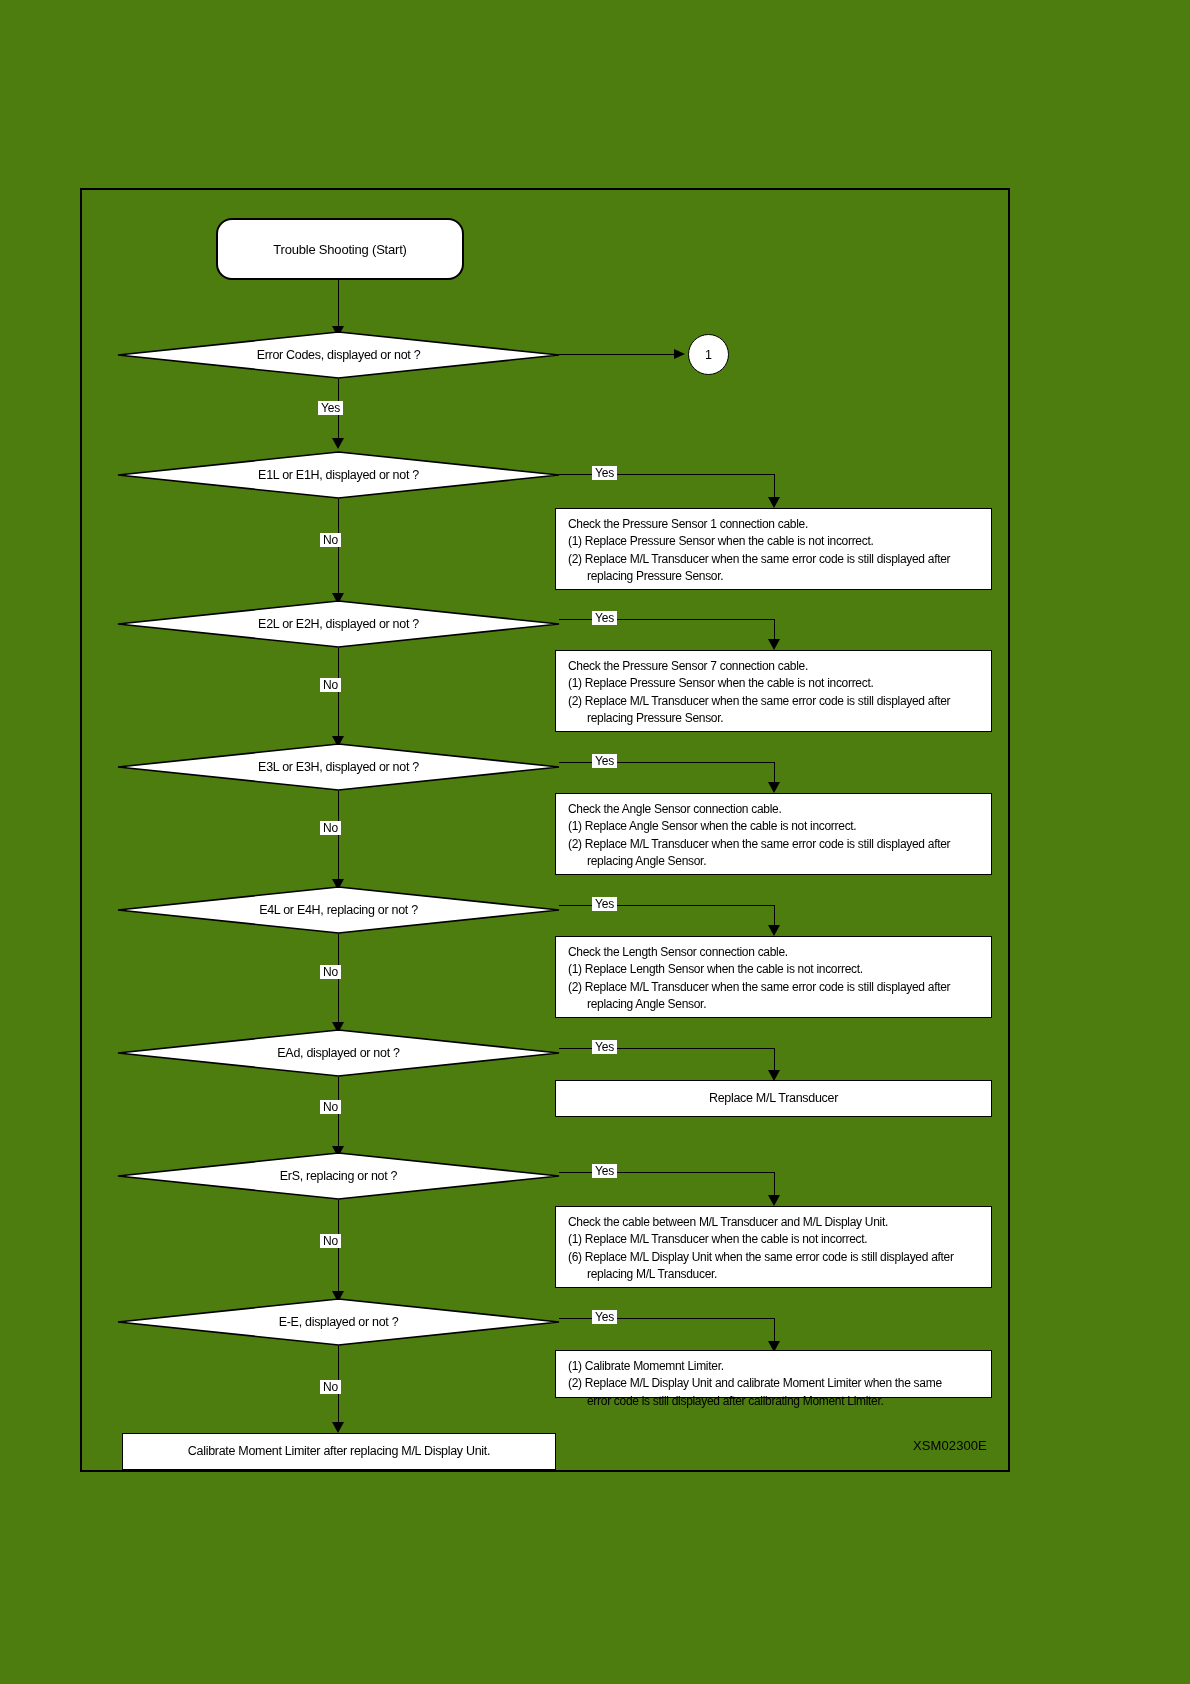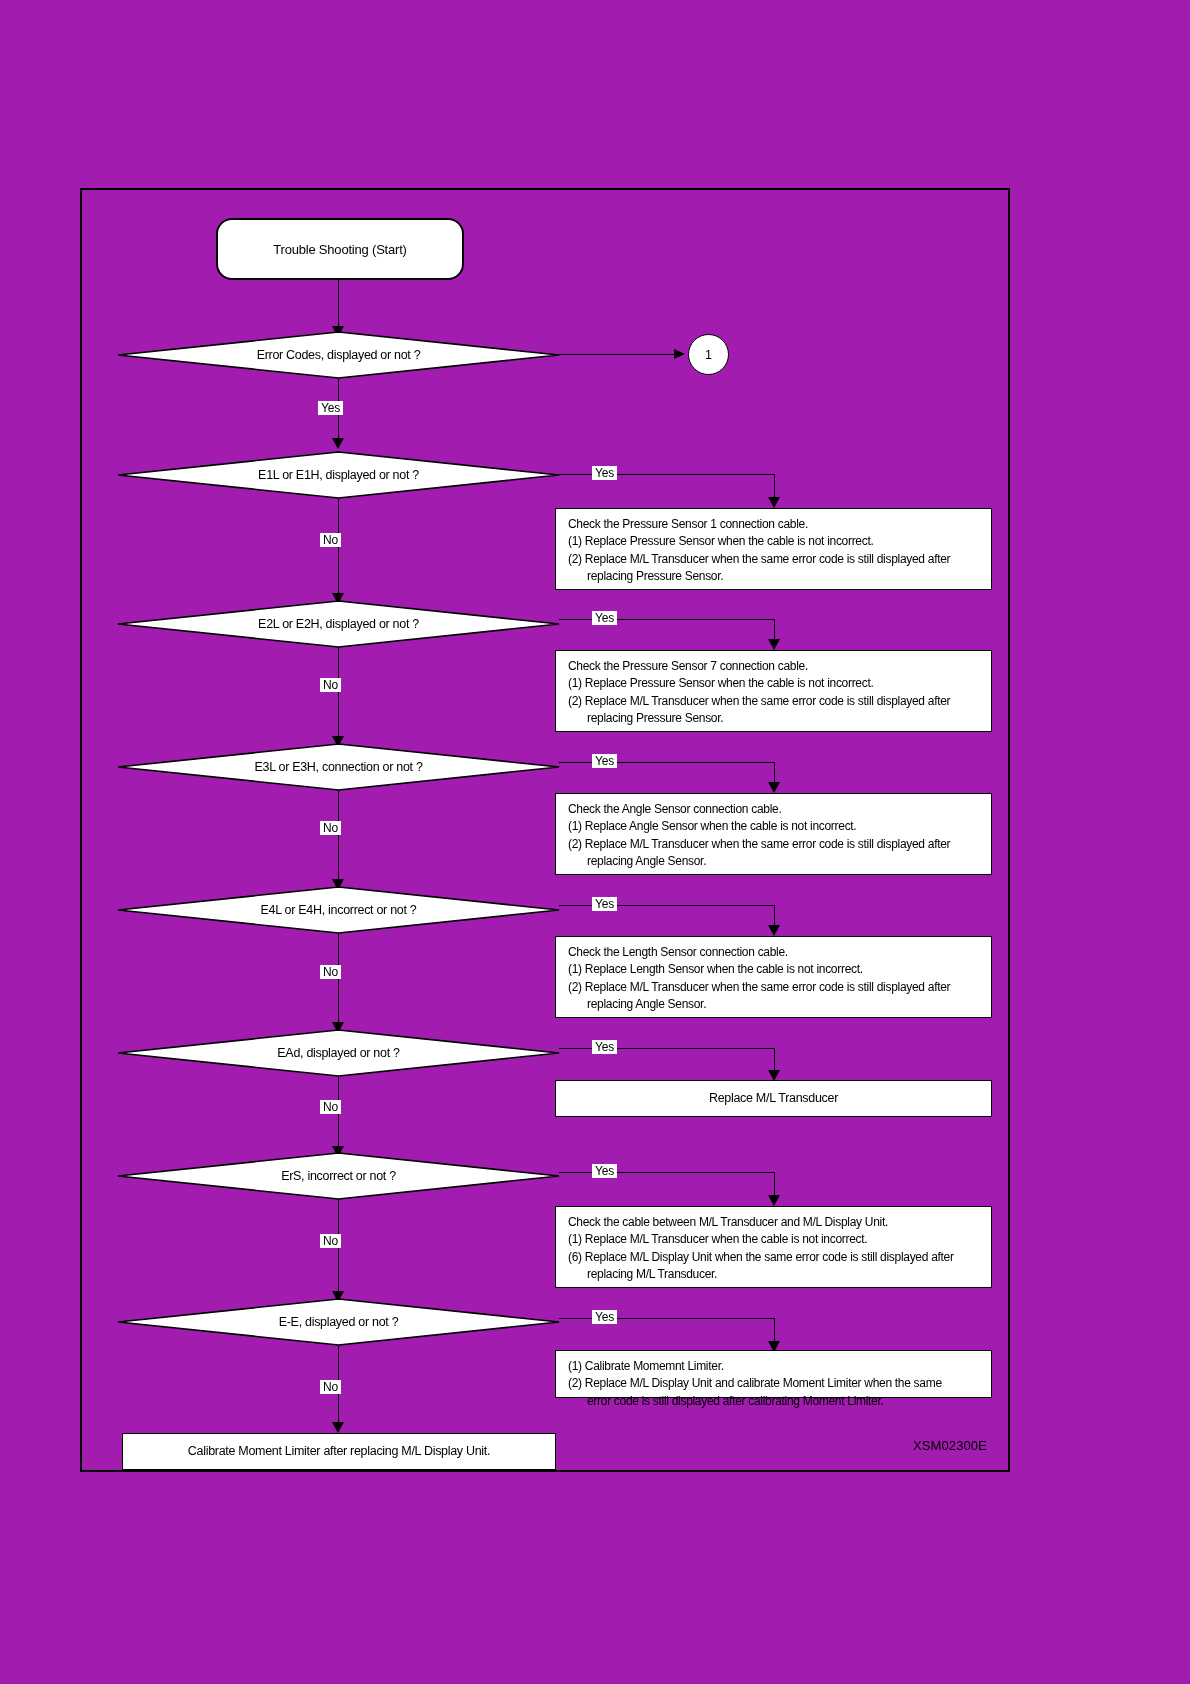"Trouble Shooting (Start)" #page { background: #a21caf -> #4d7c0f }
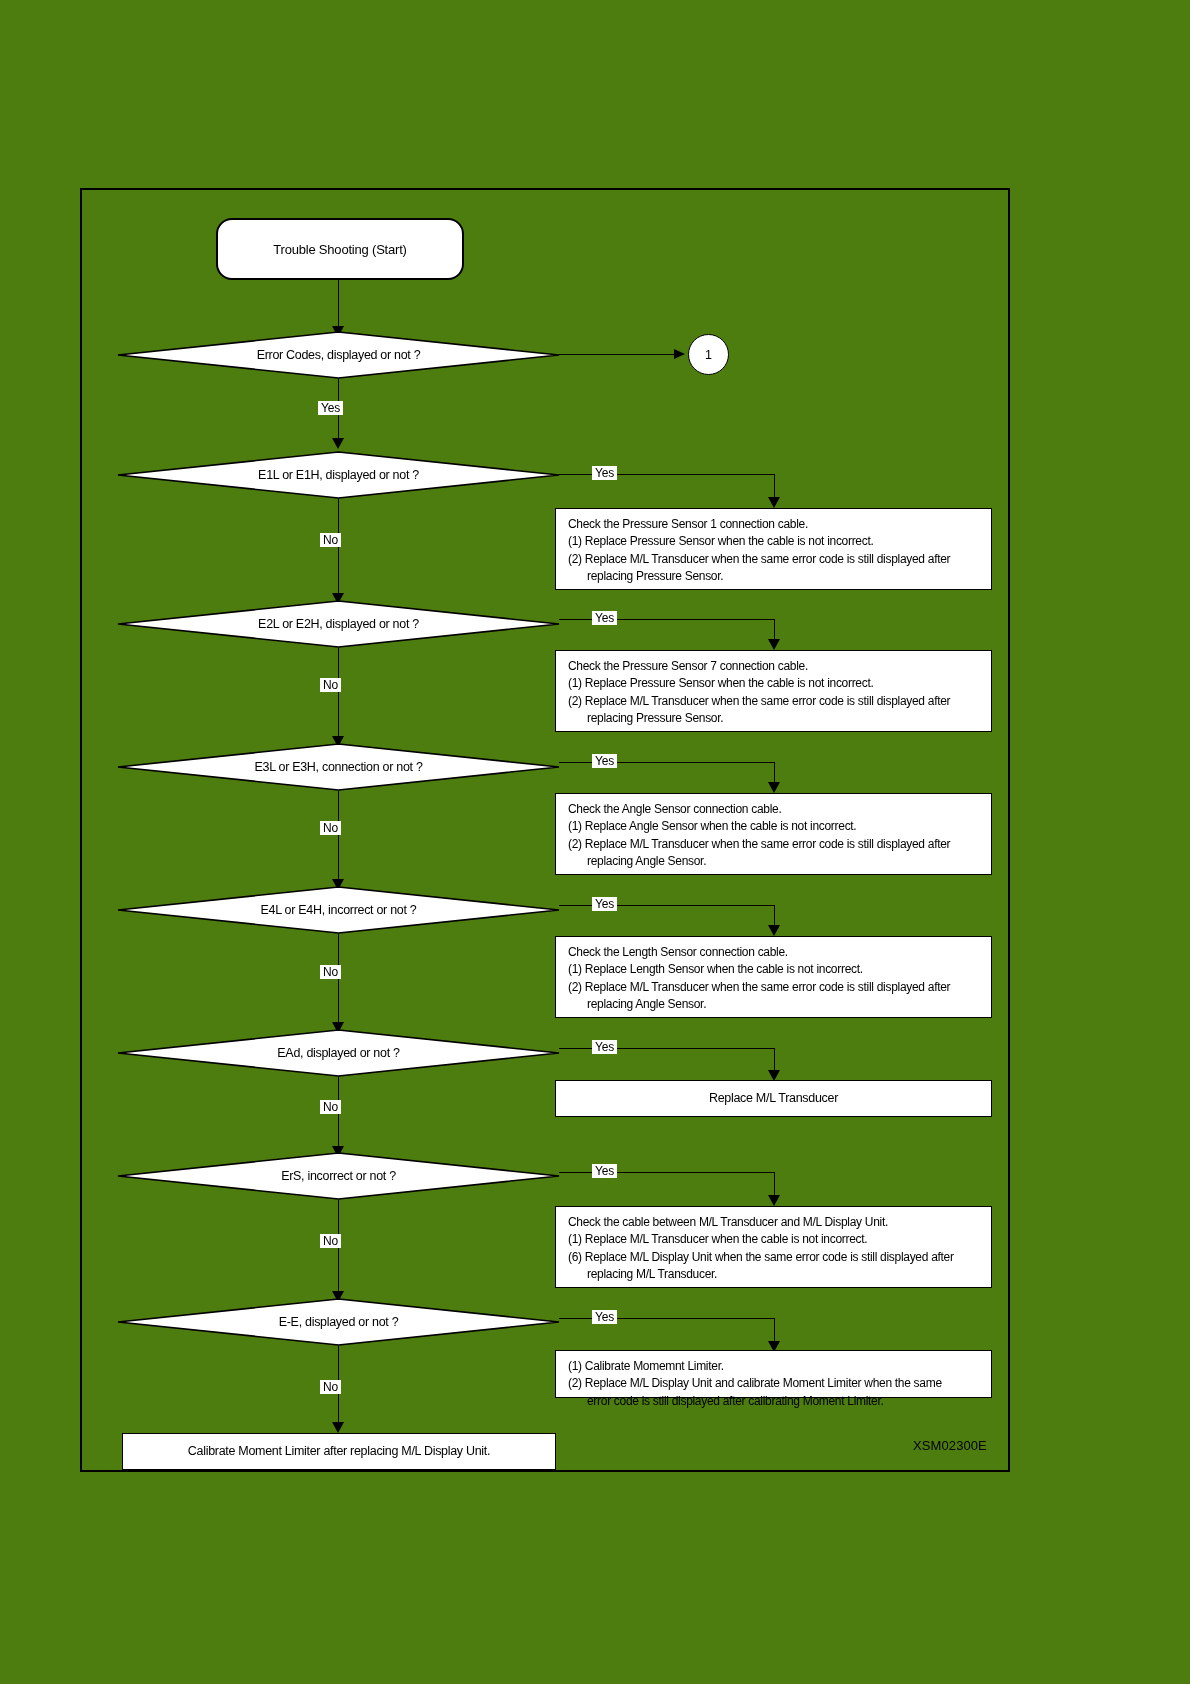"E3L or E3H, connection or" div.diamond-label { text: connection -> displayed }
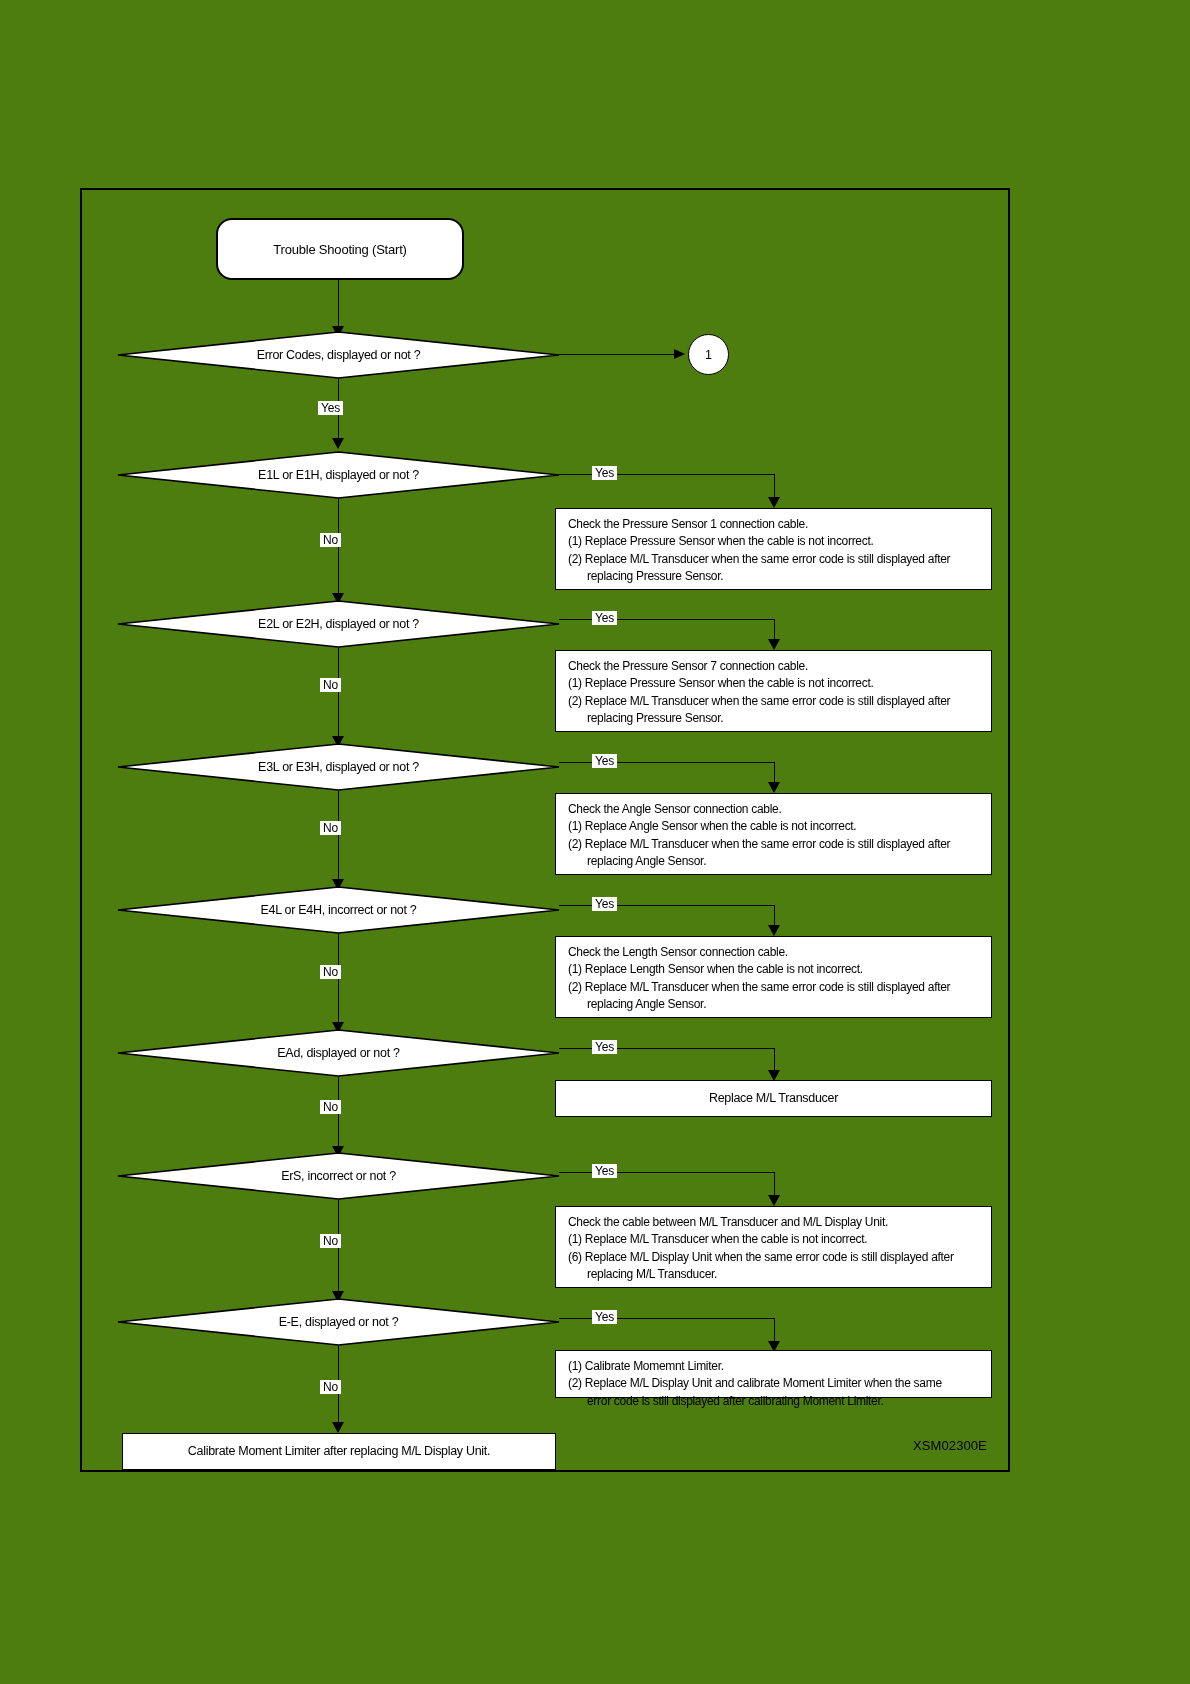"E4L or E4H, incorrect or" div.diamond-label { text: incorrect -> replacing }
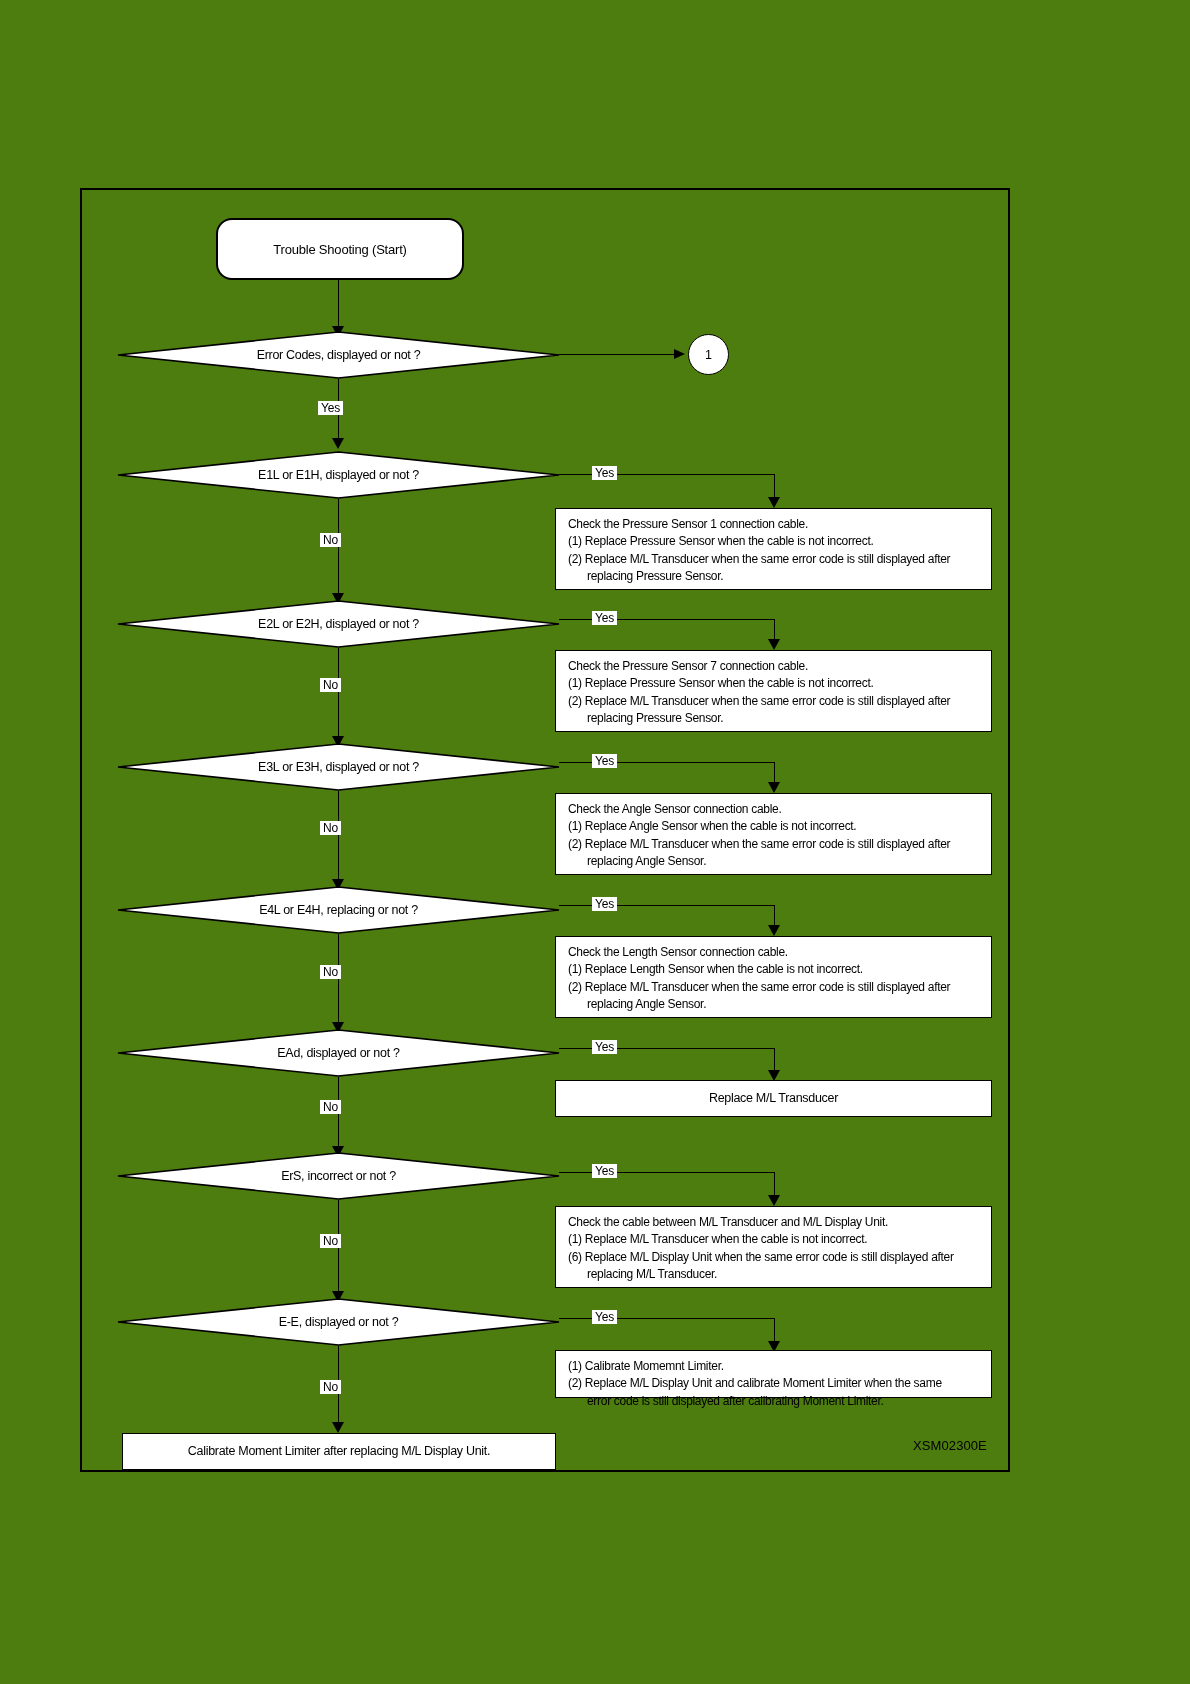"ErS, incorrect or not ?" div.diamond-label { text: incorrect -> replacing }
